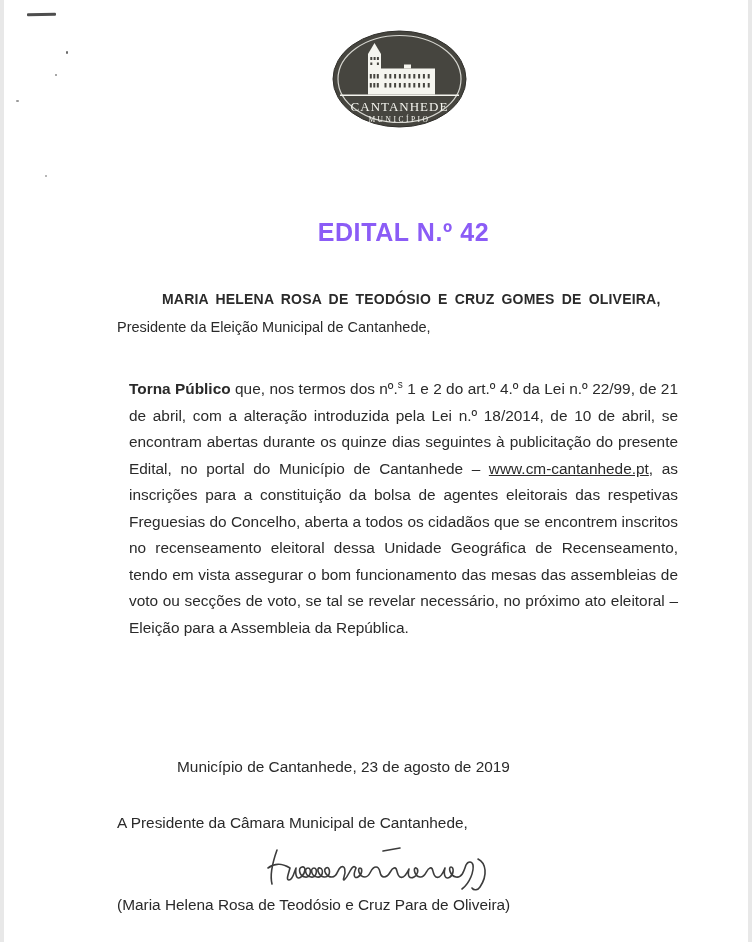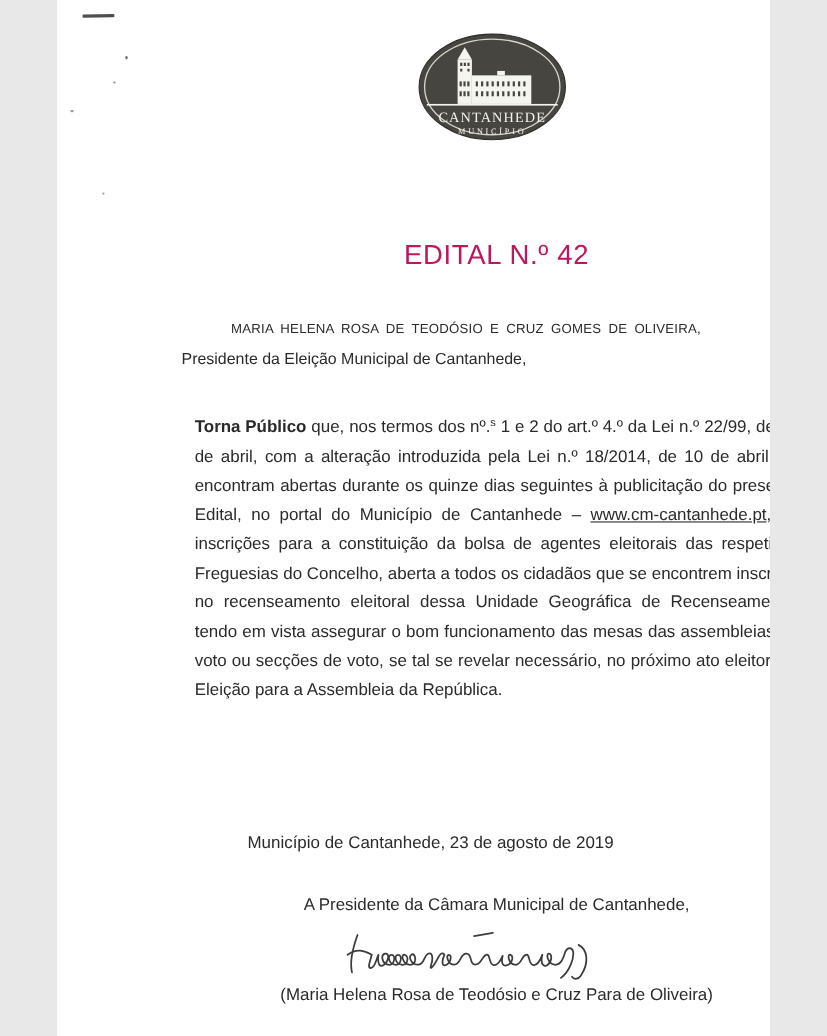"CANTANHEDE" .page { width: 648px -> 744px }
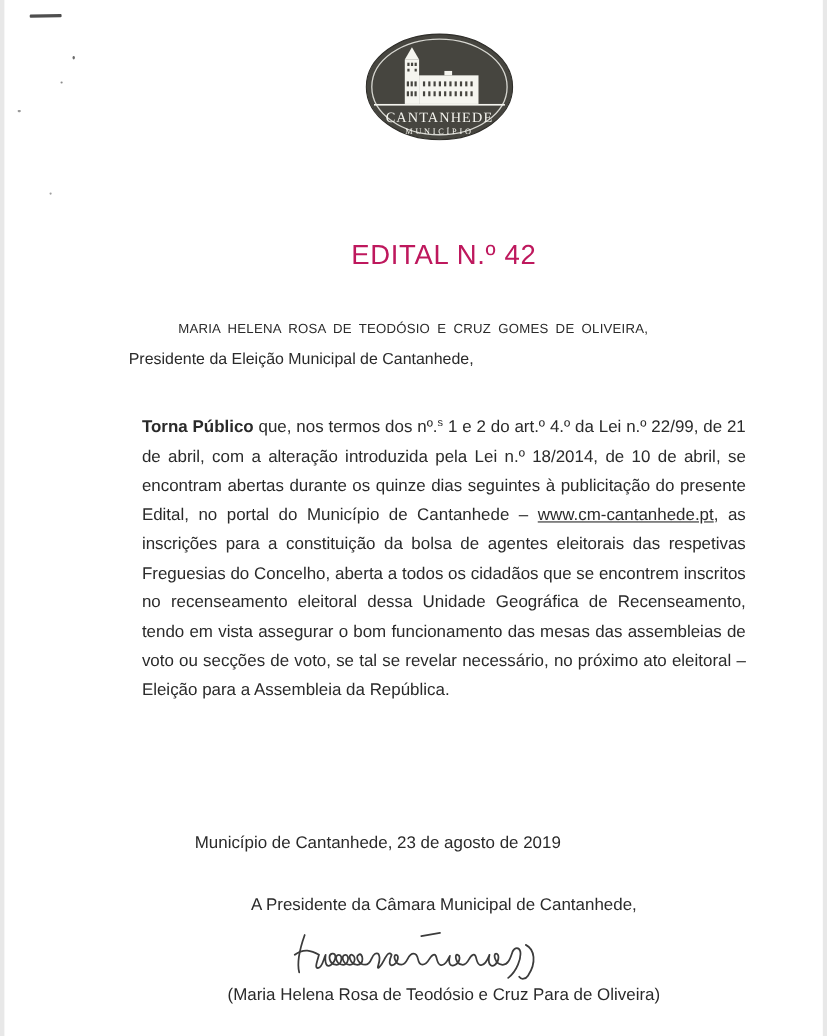"EDITAL N.º 42" .title { color: #be185d -> #8b5cf6; font-weight: normal -> bold }
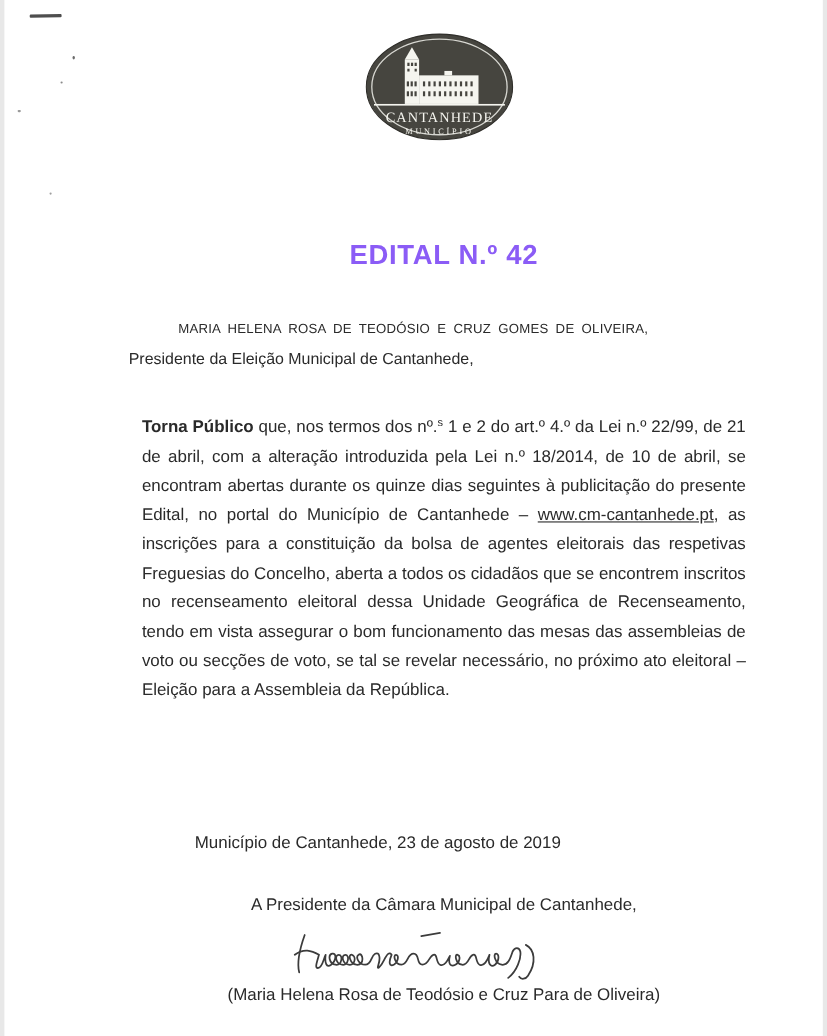"MARIA HELENA ROSA DE TEODÓSIO" .name-line { font-size: 12px -> 14px; font-weight: normal -> bold }
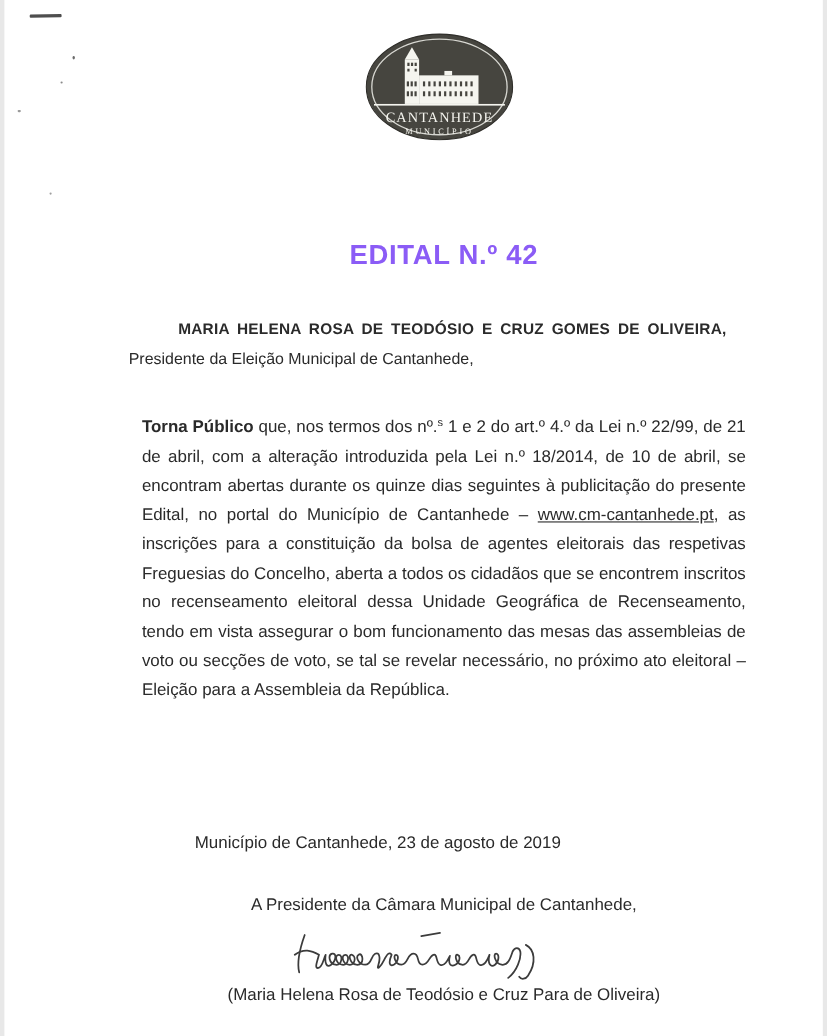"A Presidente da Câmara Municipal" .sig-block { text-align: center -> none }
